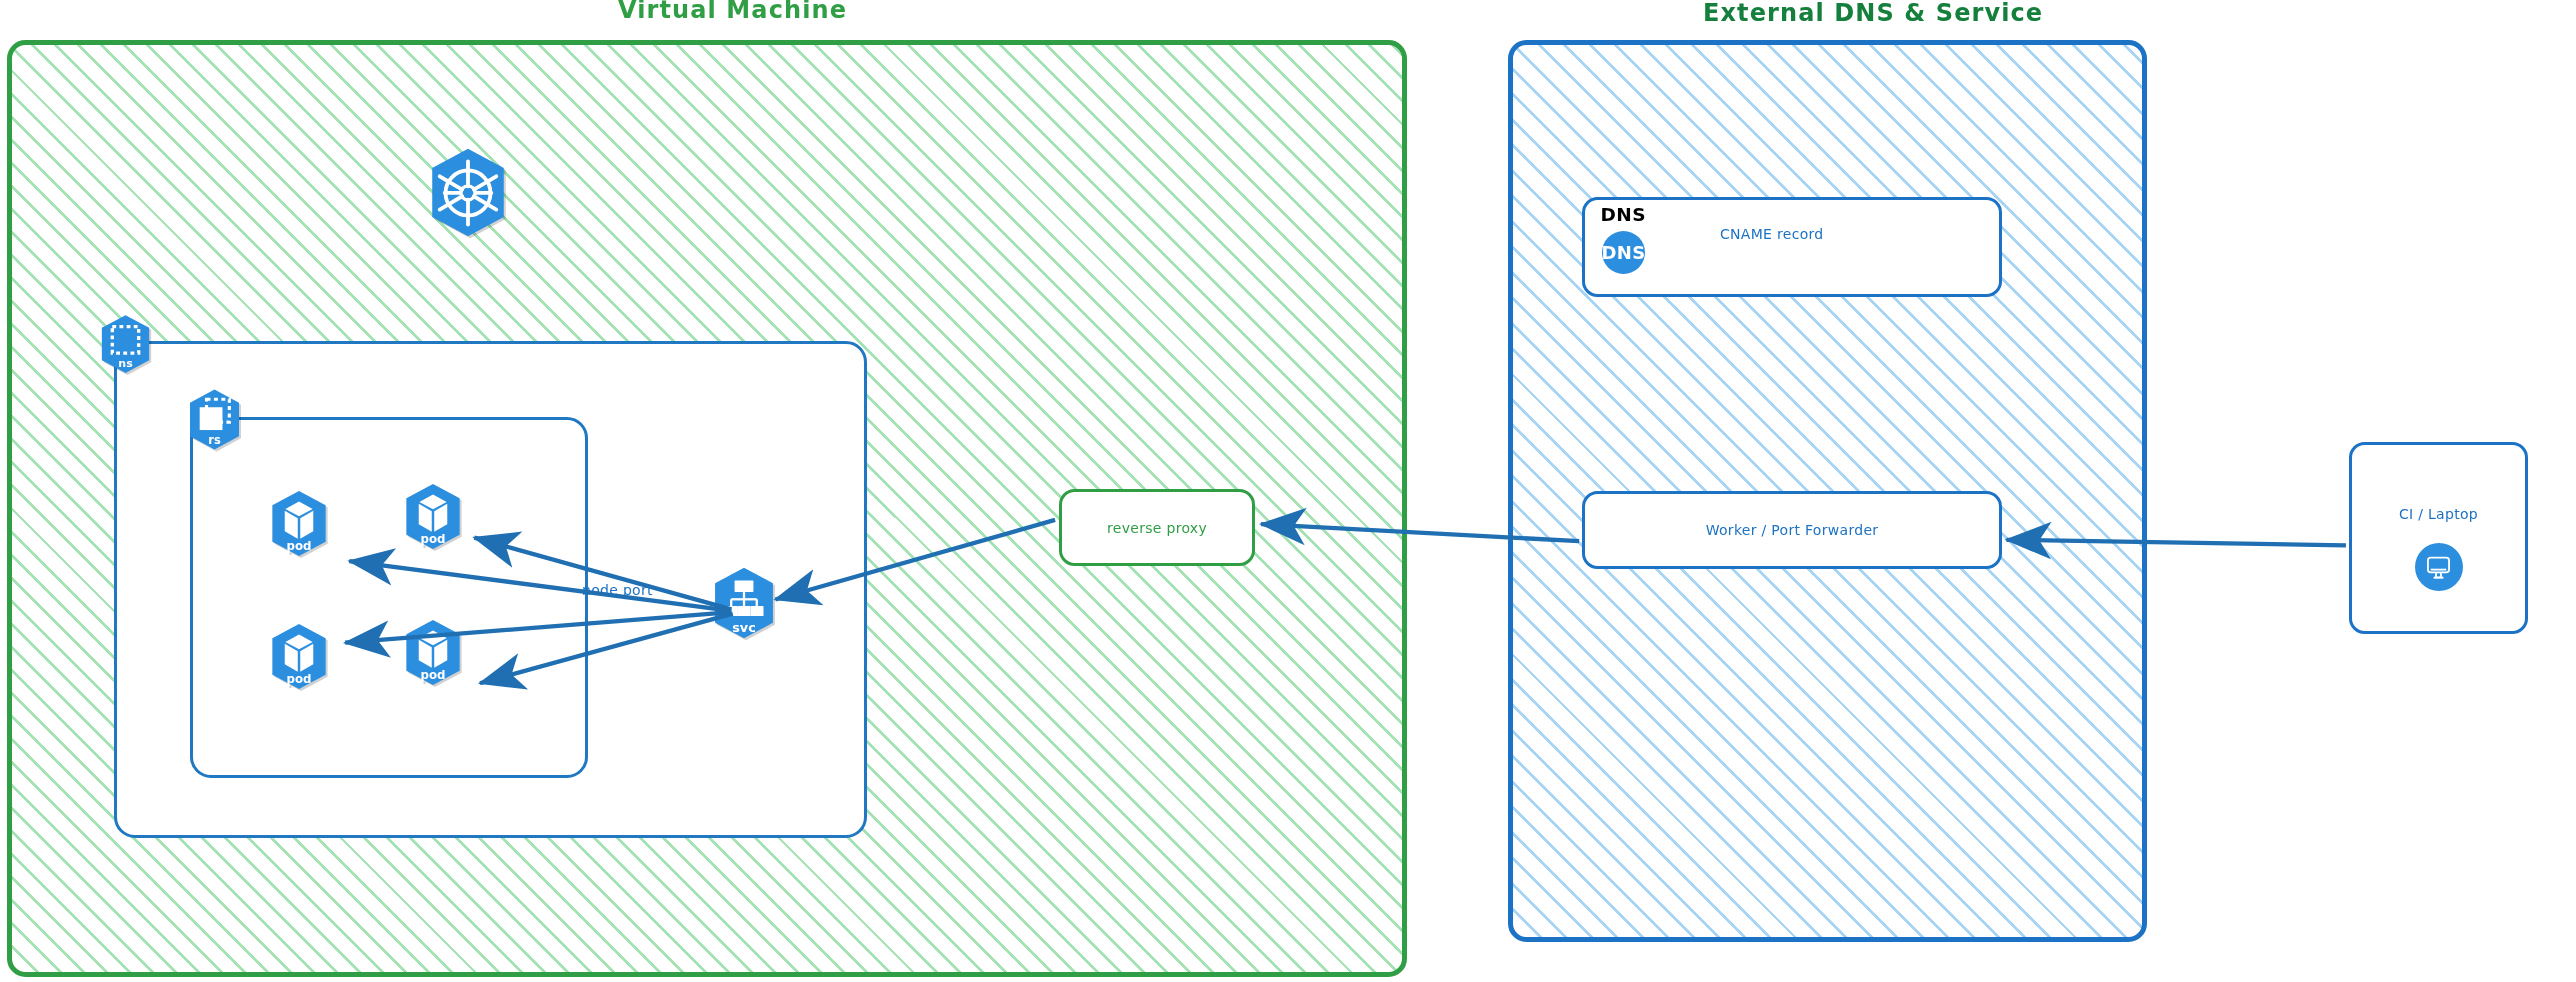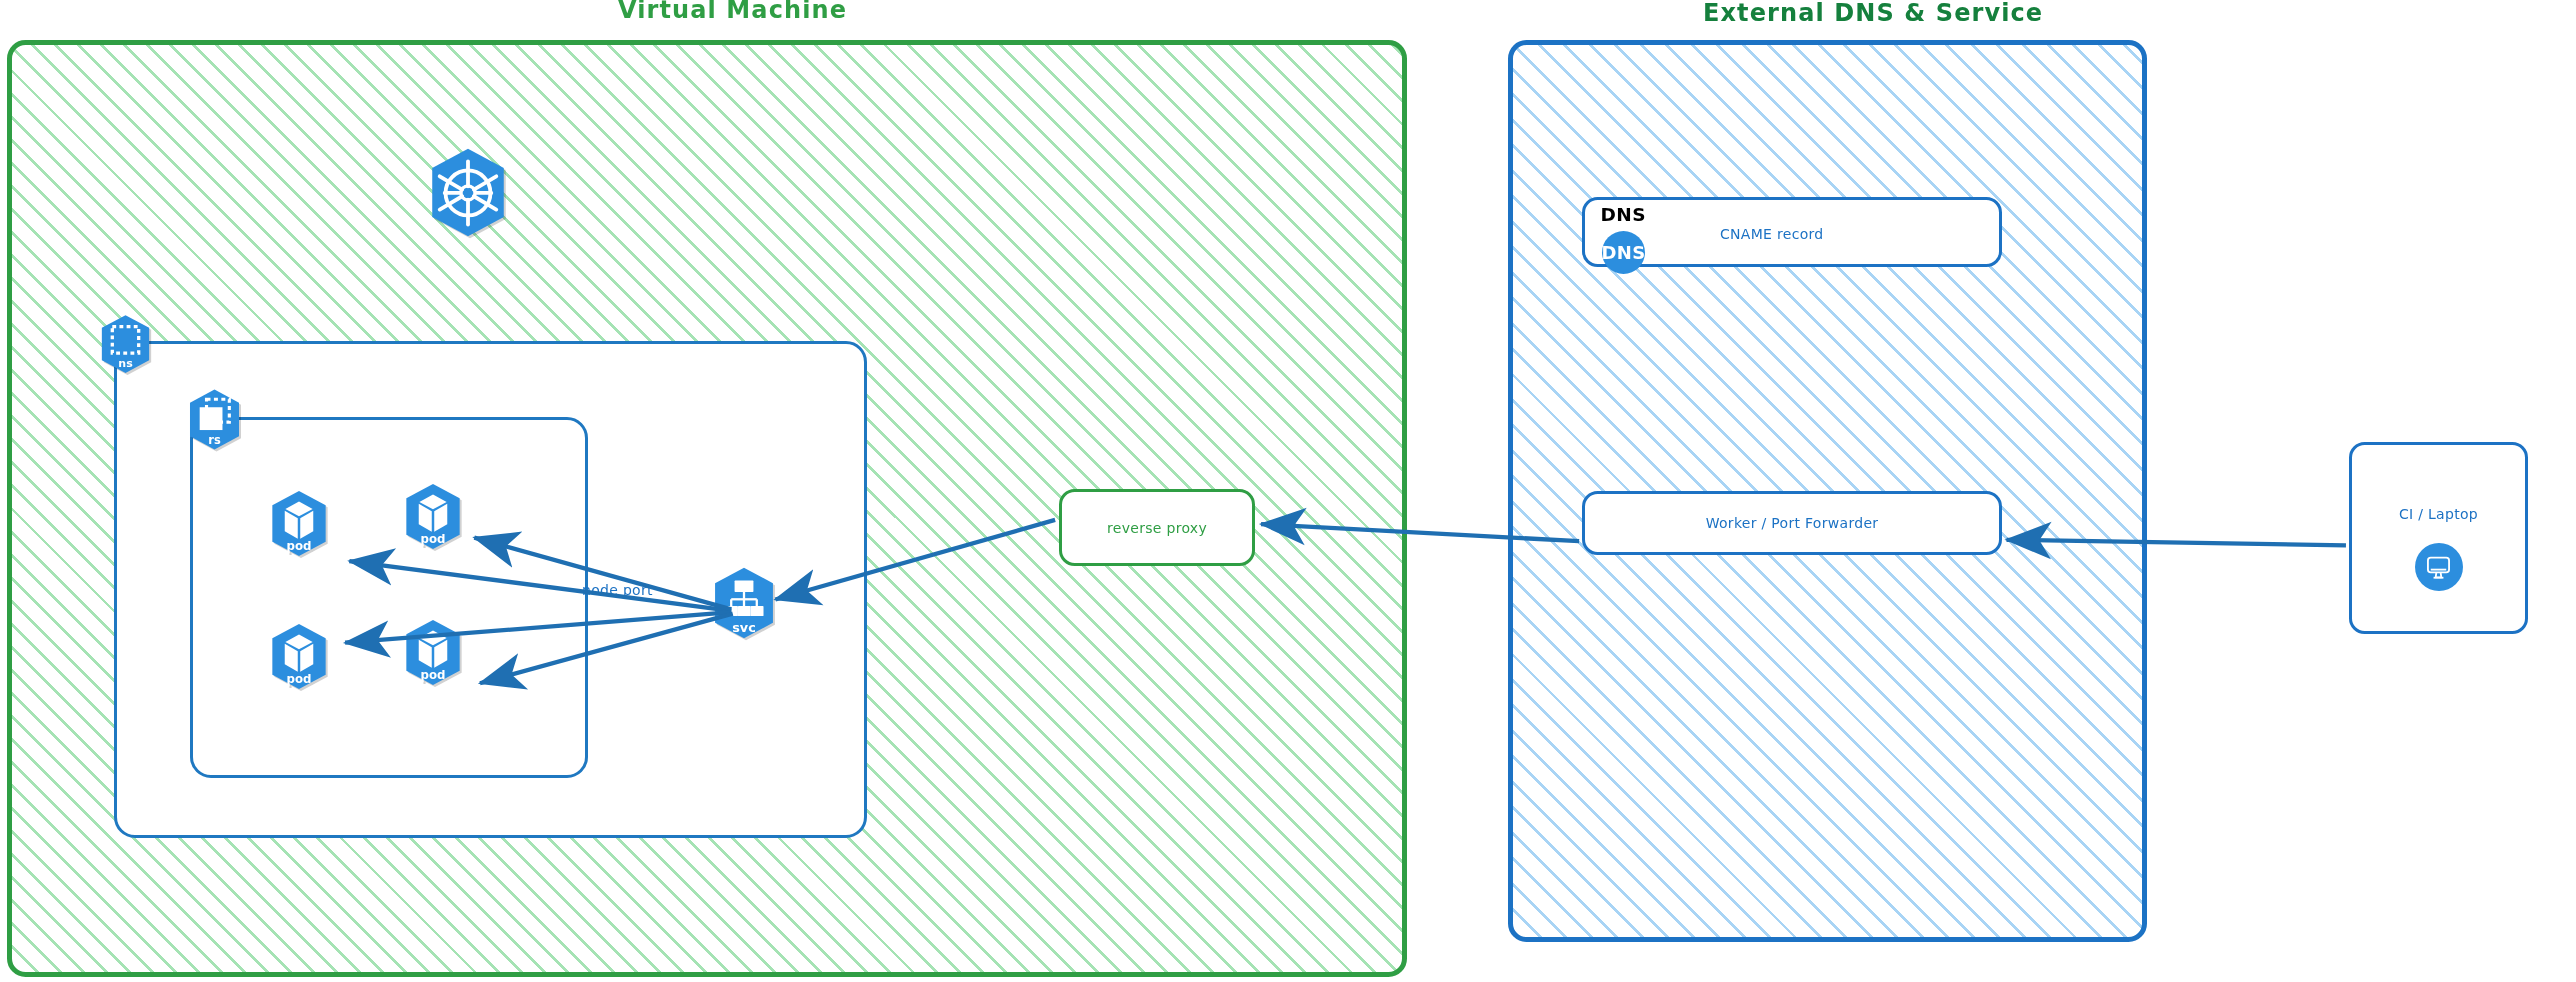"DNS" .dns-box { height: 70px -> 100px }
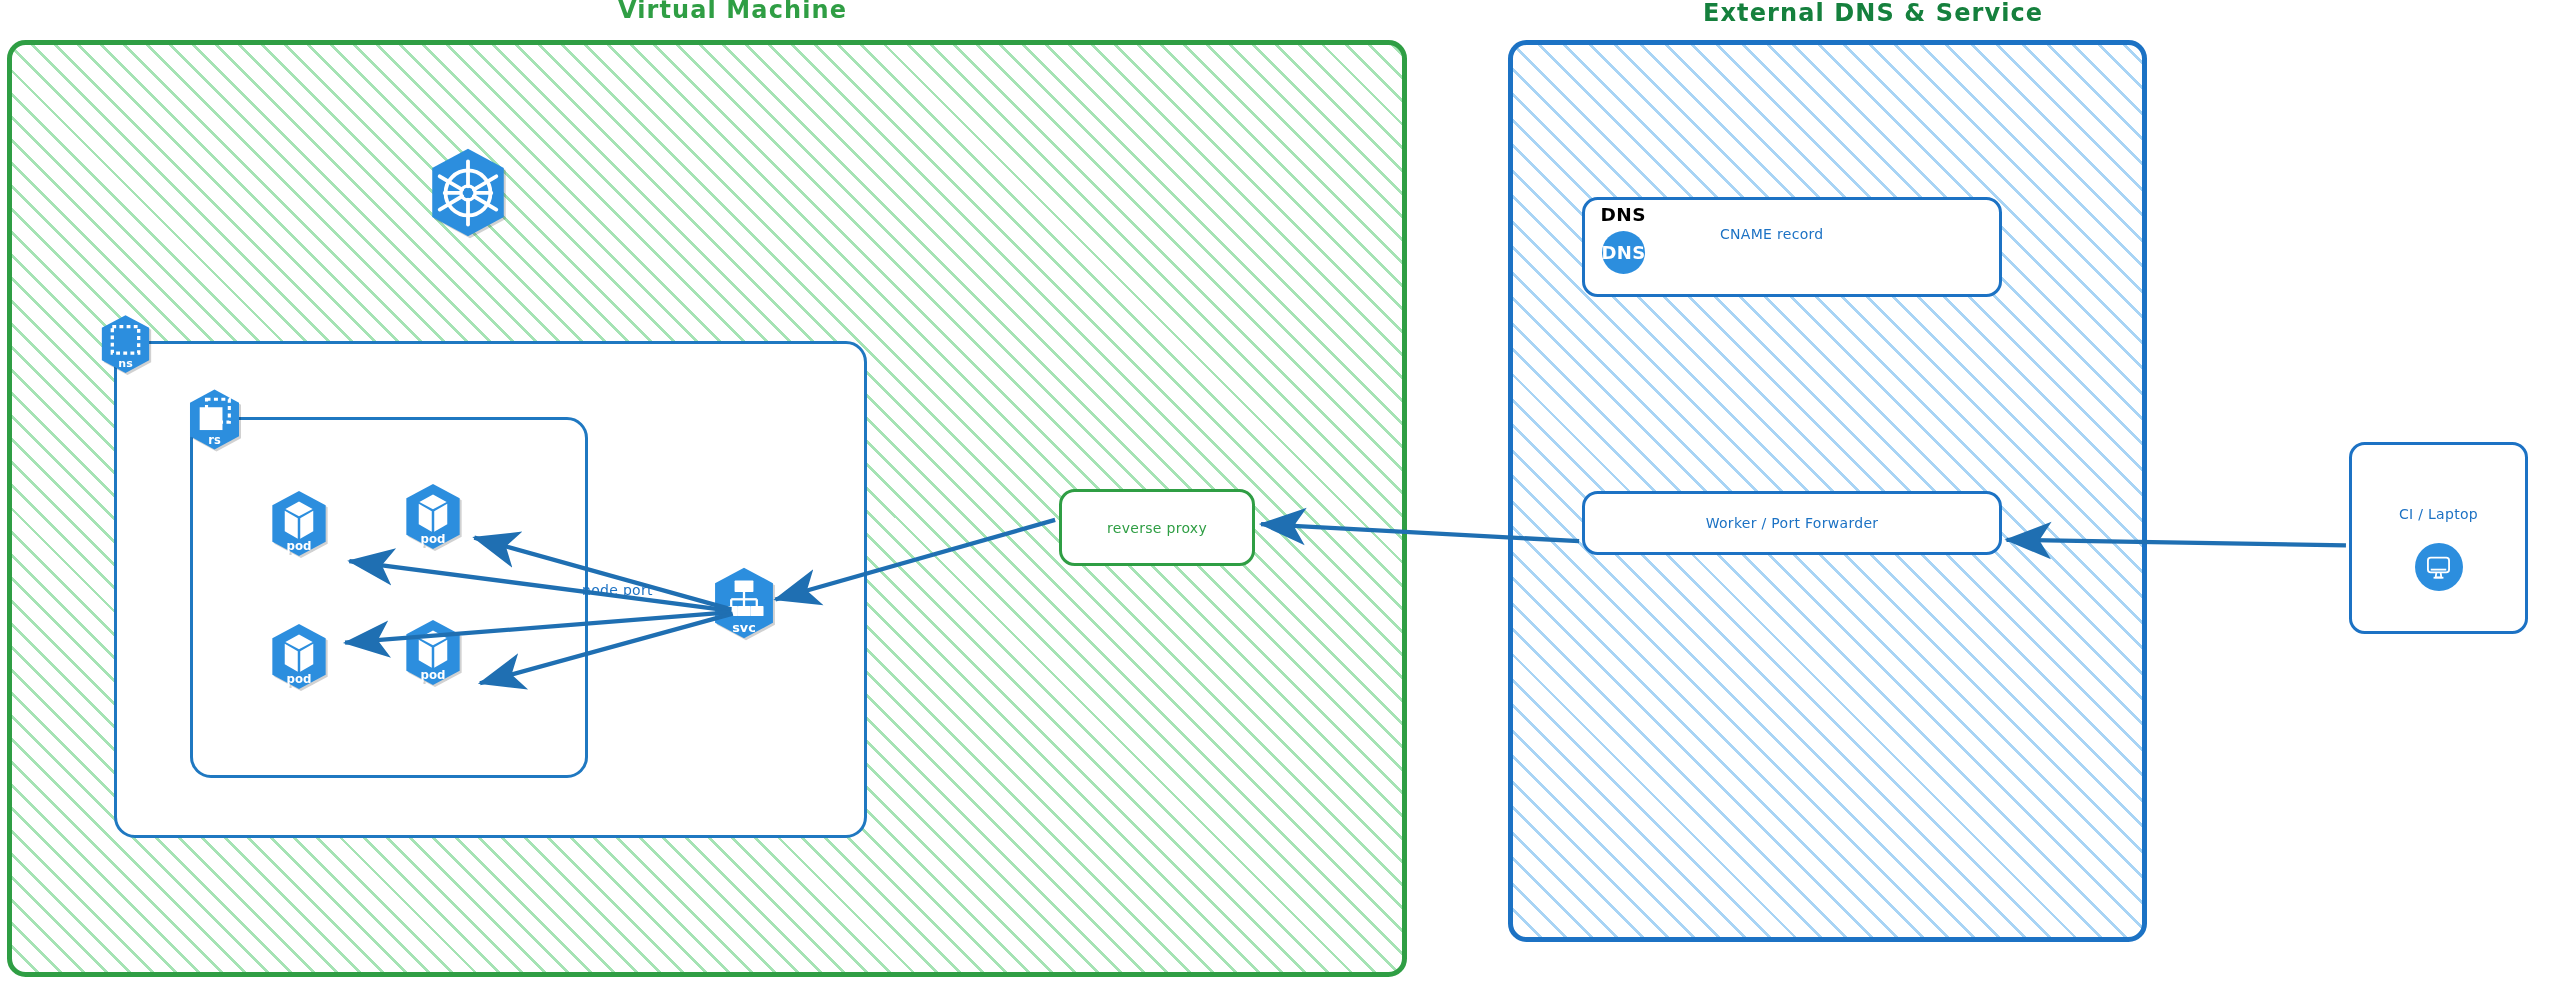"Worker / Port Forwarder" .wrk-box { height: 64px -> 78px }
